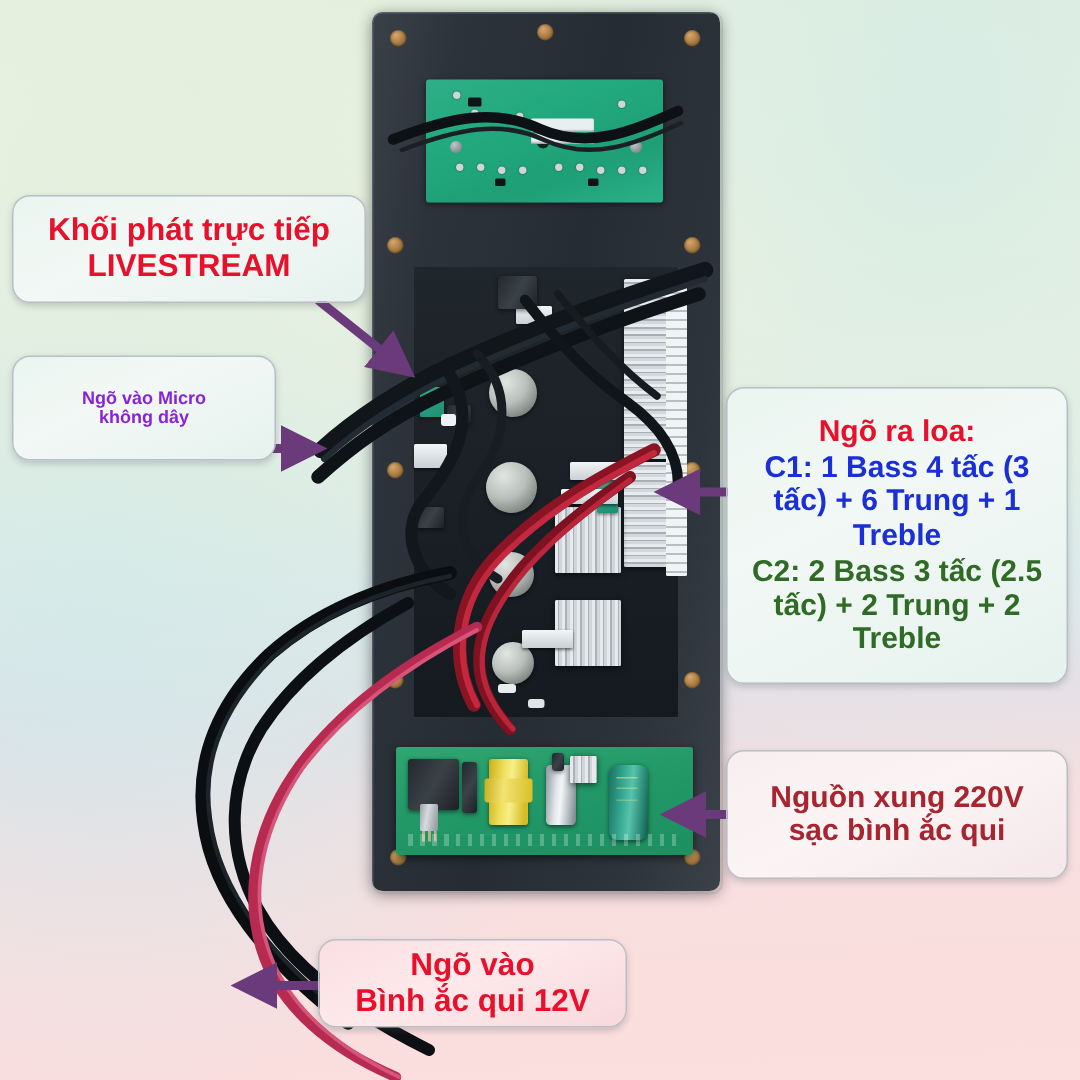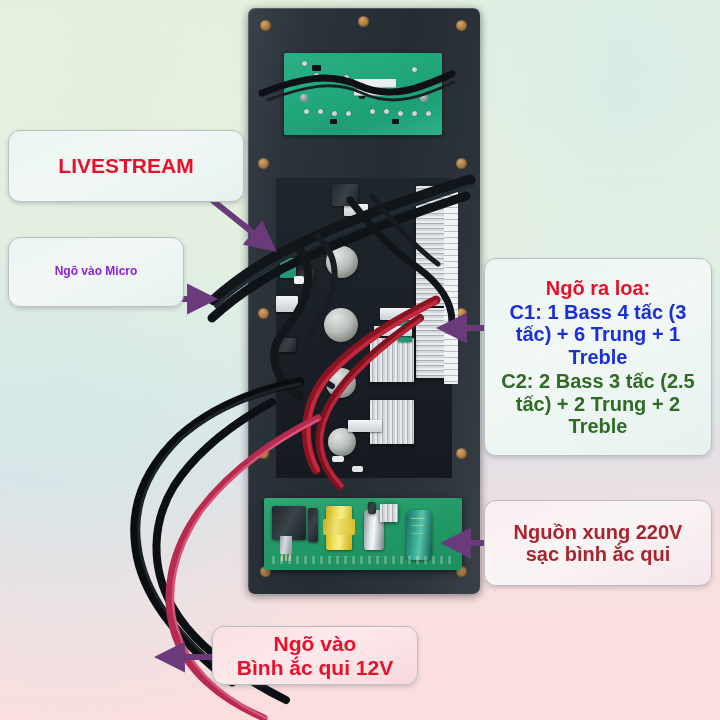"Khối phát trực tiếp" div.t-red { html: none -> <div>Khối phát trực tiếp</div> }
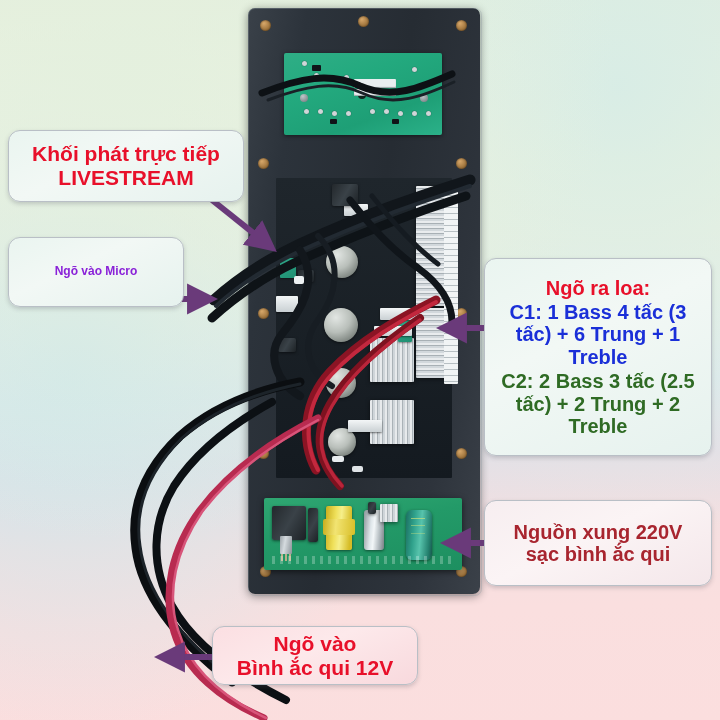"không dây" div.t-purple { html: none -> <div>không dây</div> }
